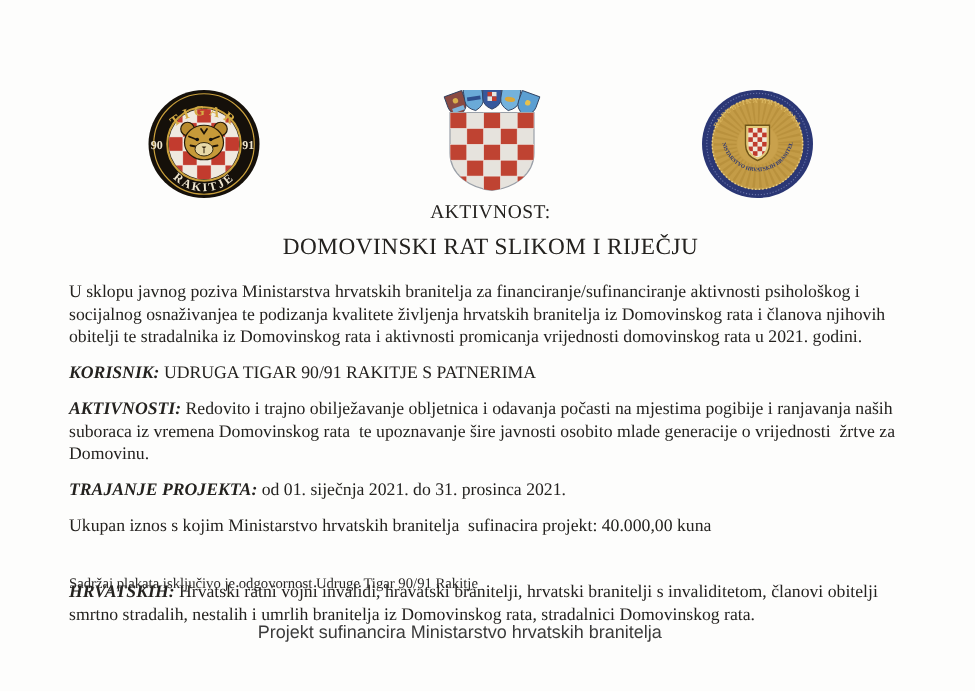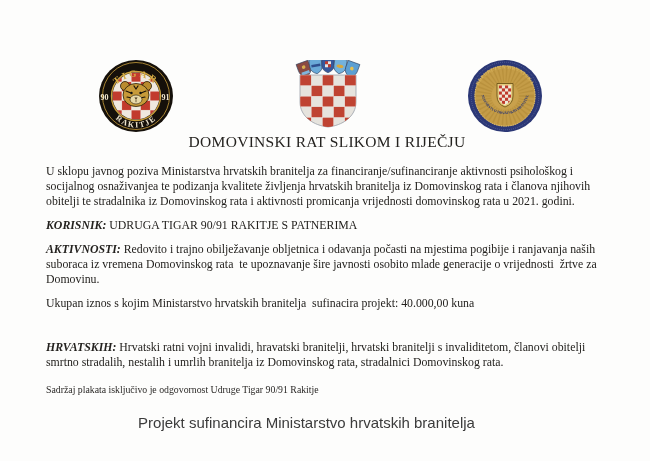"AKTIVNOST:" p.activity-label { html: none -> <p>AKTIVNOST:</p> }
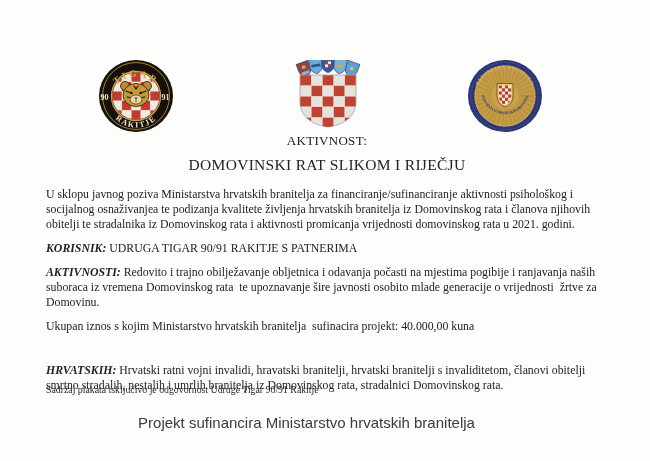"TRAJANJE PROJEKTA: od 01. siječnja" p.para { html: none -> <p><b>TRAJANJE PROJEKTA:</b> <span>od 01. siječnja 2021. do 31. prosinca 2021.</span></p> }
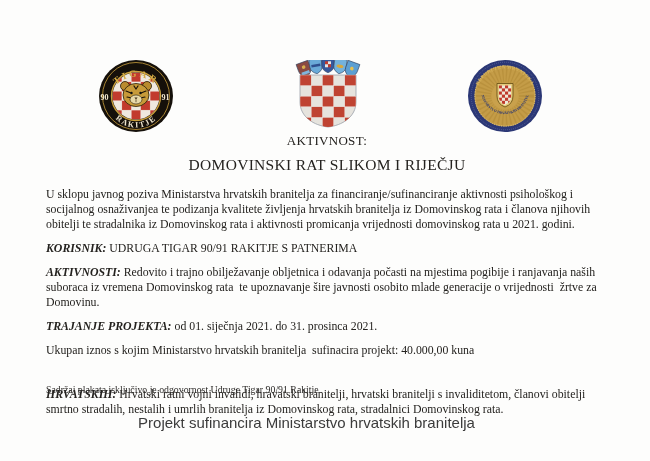"Projekt sufinancira Ministarstvo" .footer-line { font-size: 15px -> 12px }
